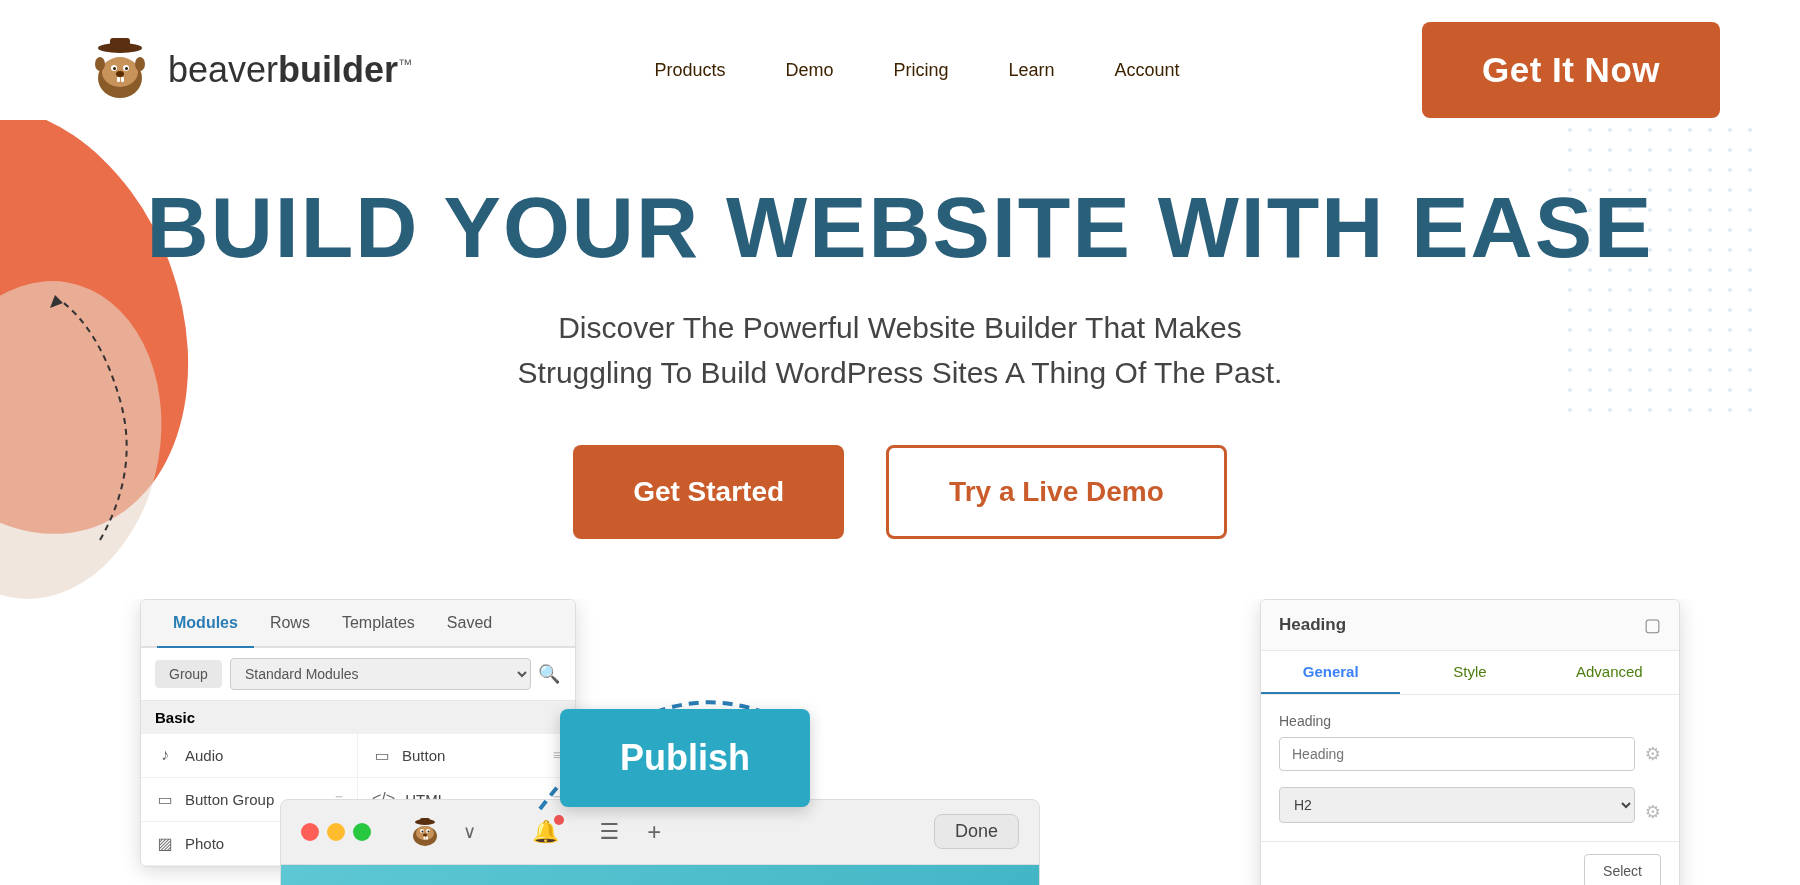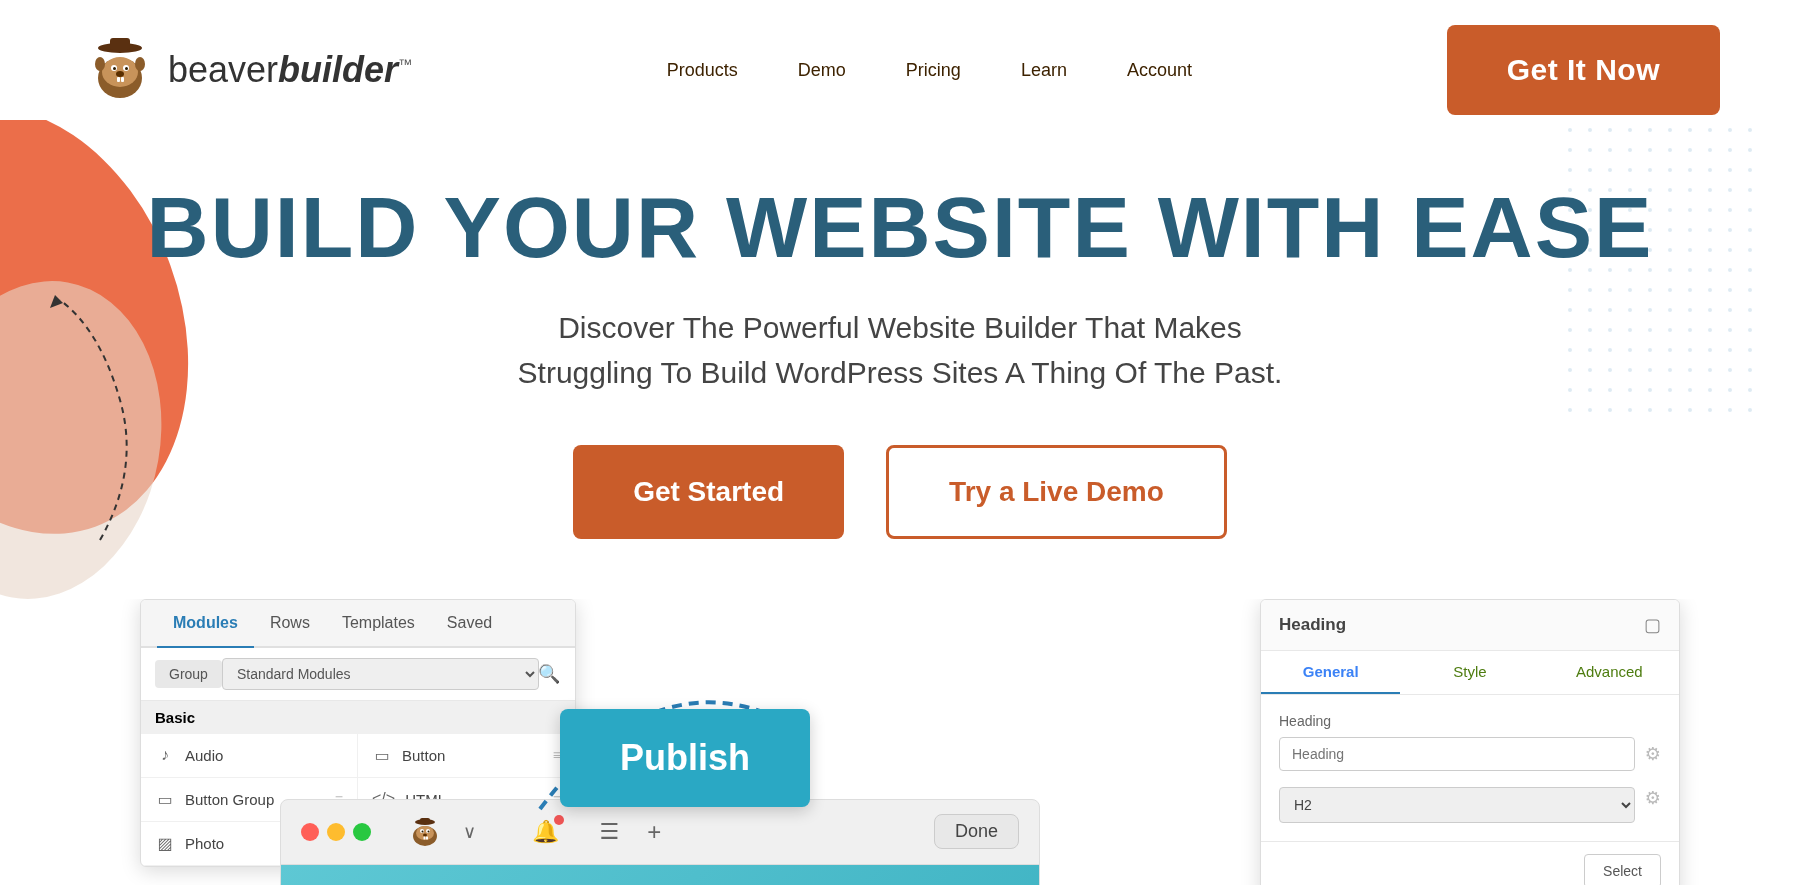"builder" .logo-text strong { font-style: italic -> none }
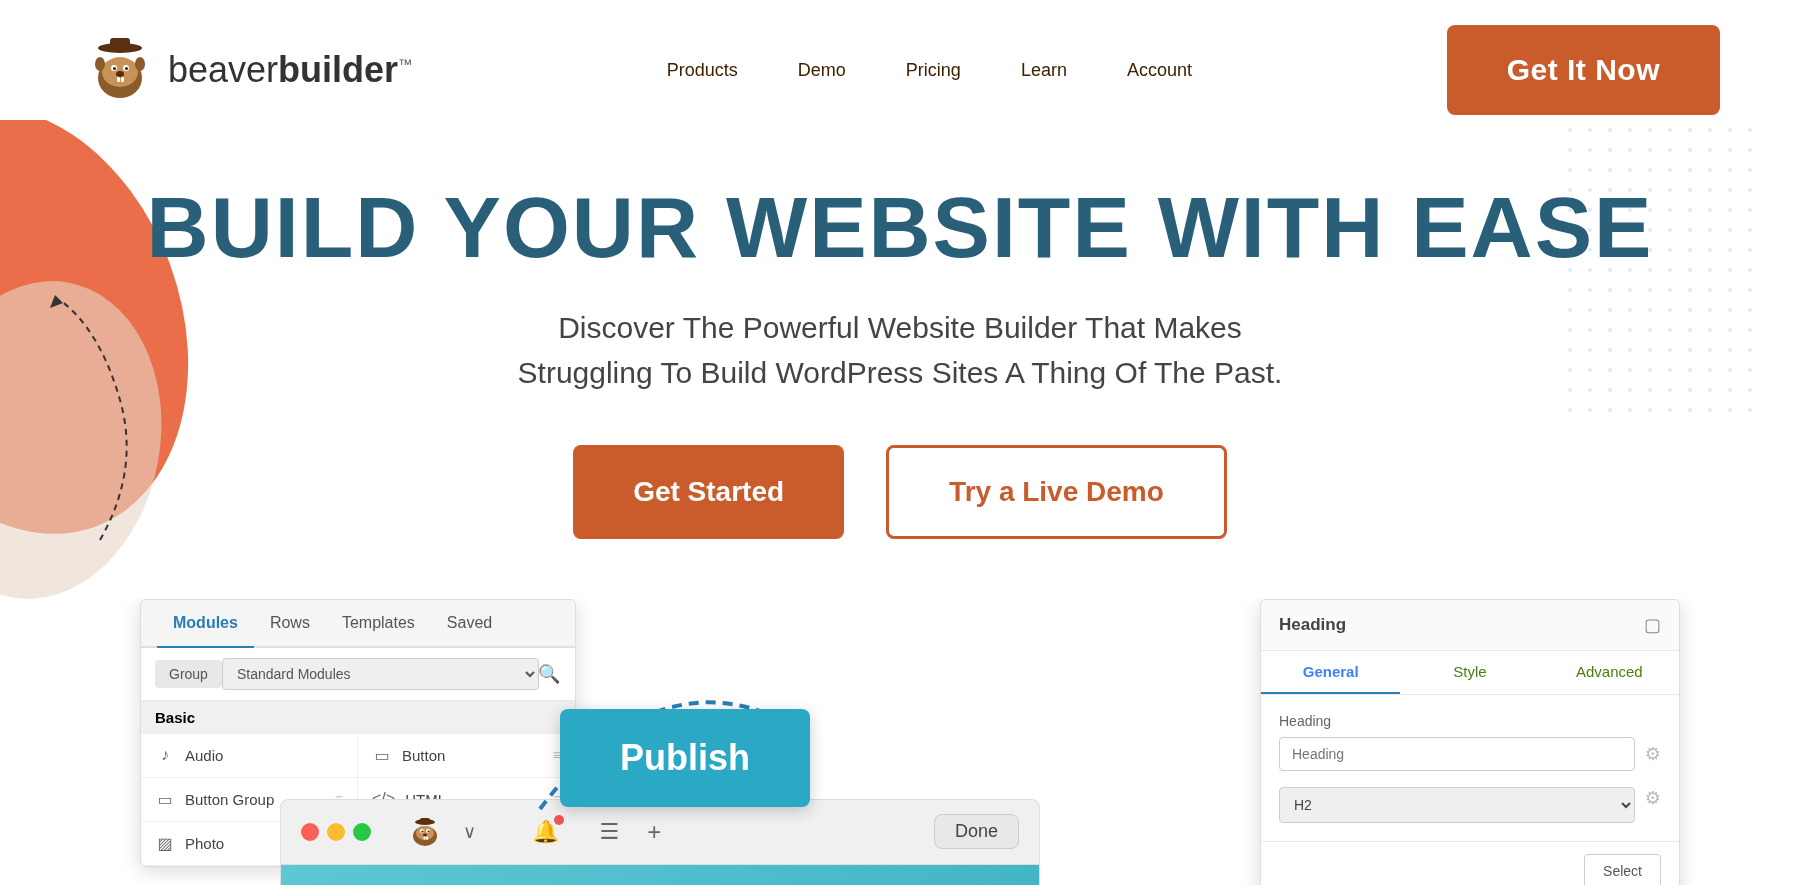"Get It Now" .get-it-now-btn { font-size: 30px -> 35px }
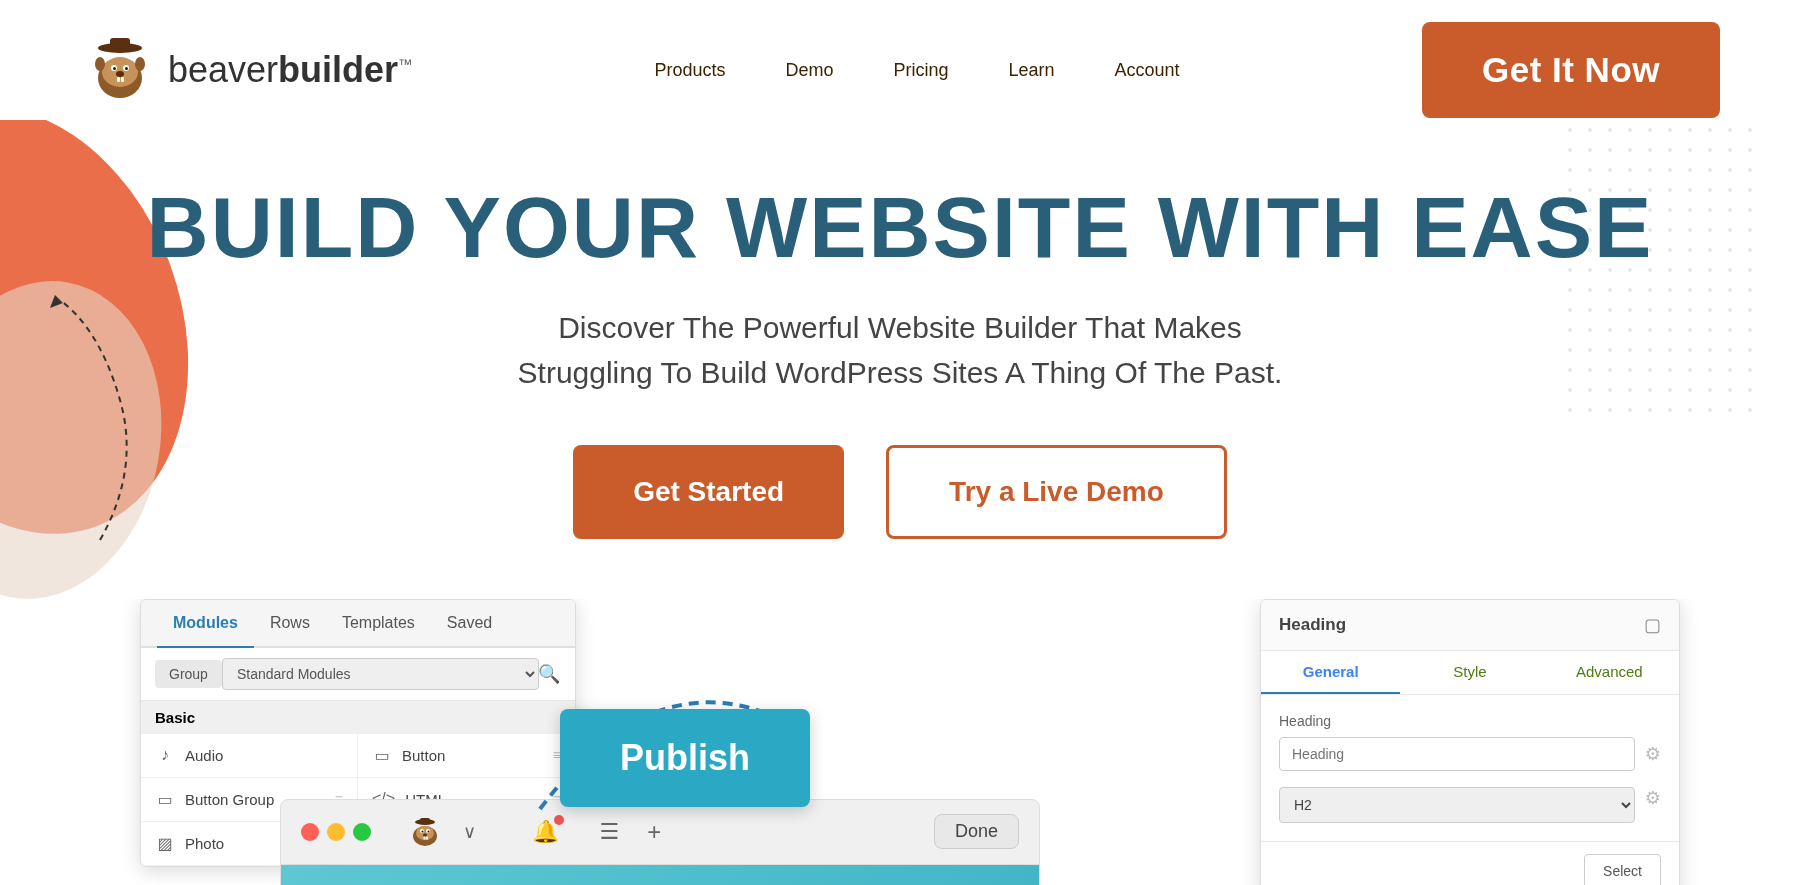"Group" .panel-search-row { gap: none -> 8px }
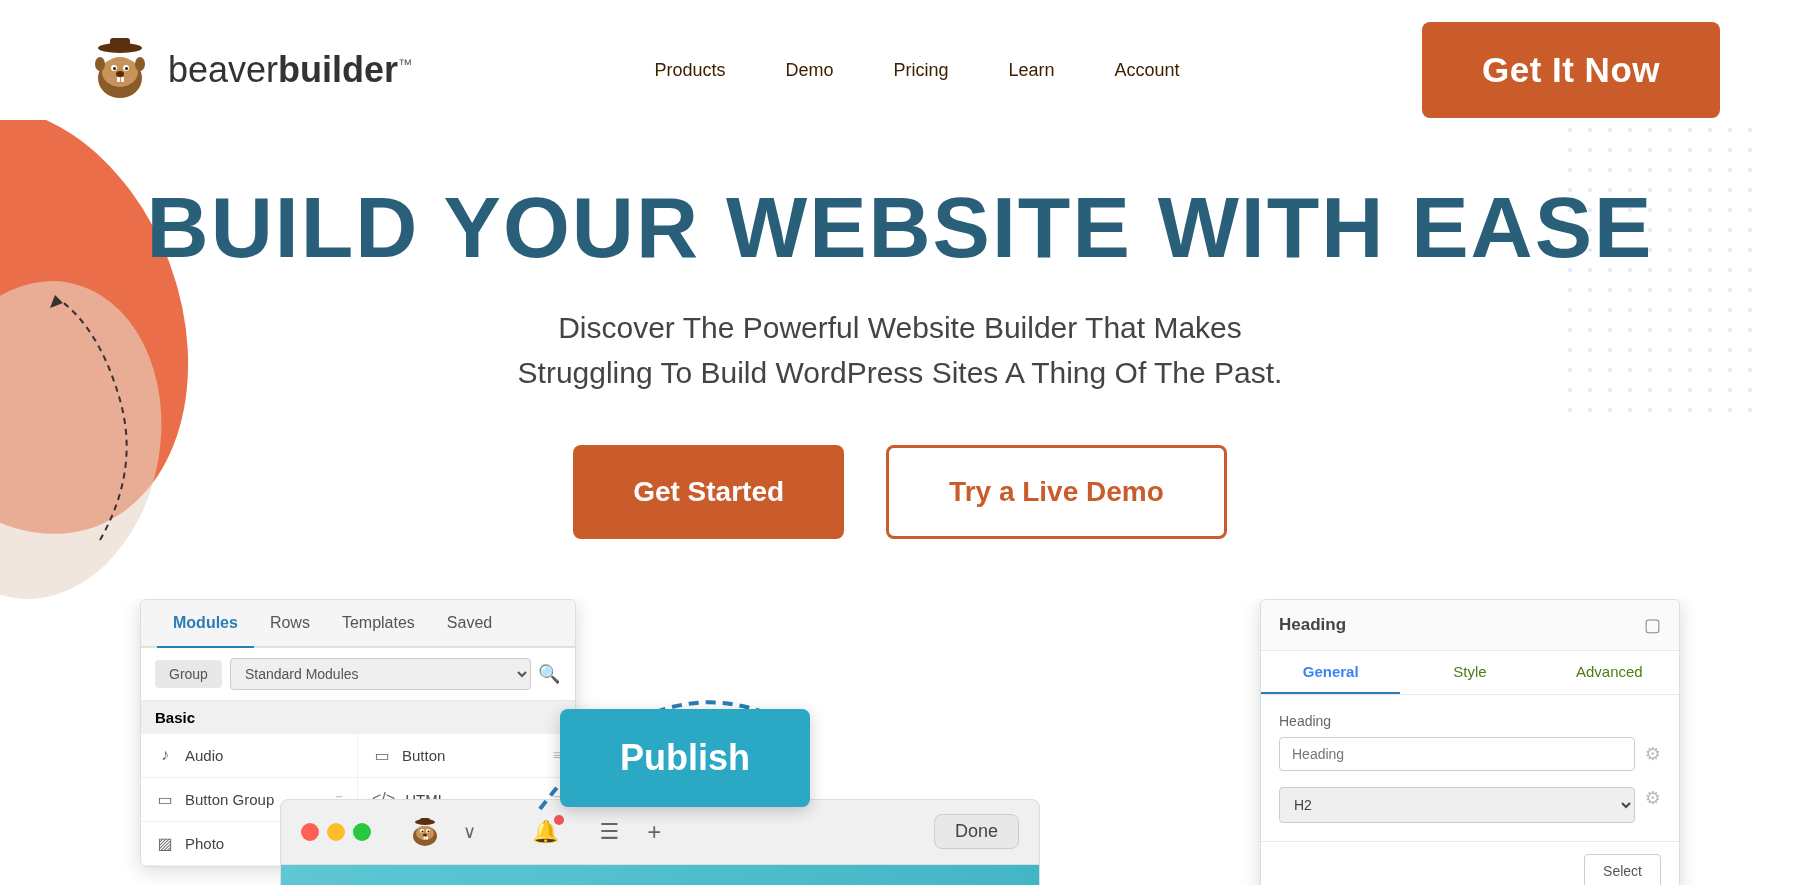"H2" .panel-select-row { align-items: flex-start -> flex-end }
